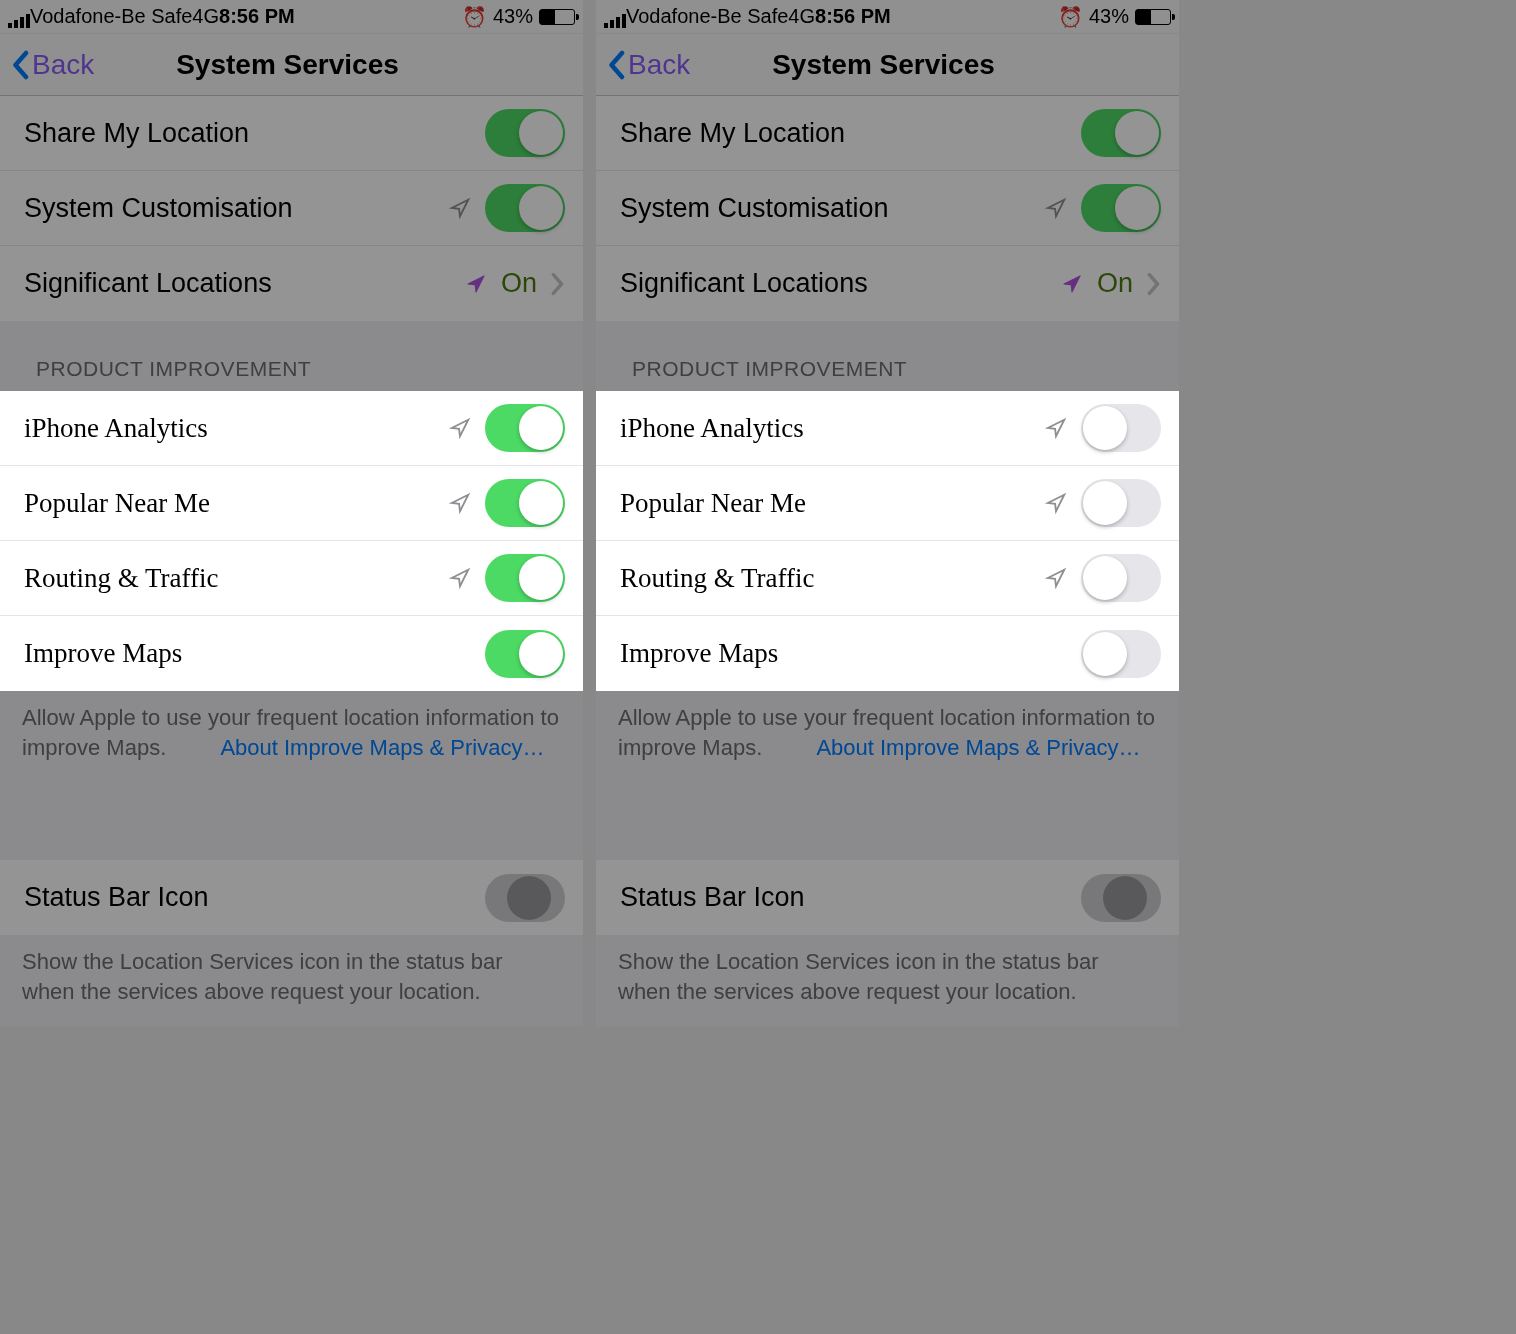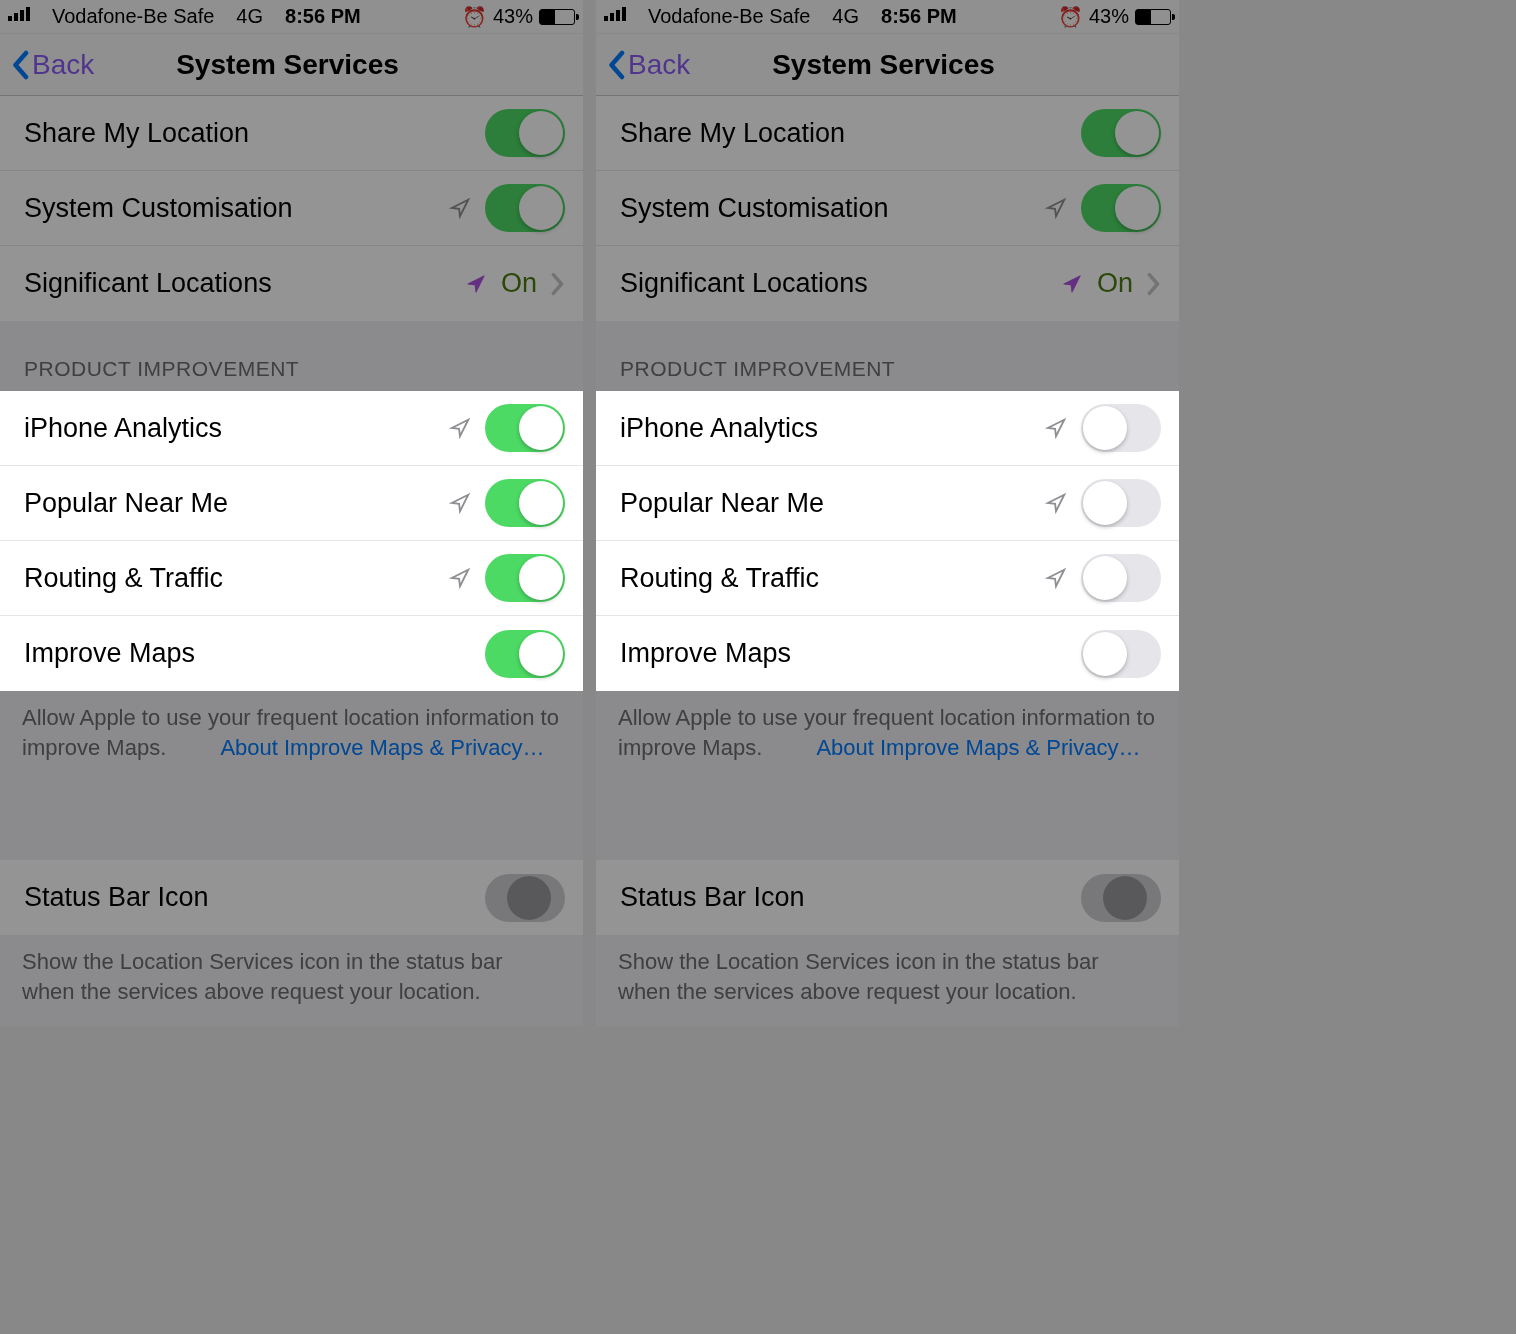"Vodafone-Be Safe" .status-left { align-items: flex-start -> flex-end; gap: 22px -> 0 }
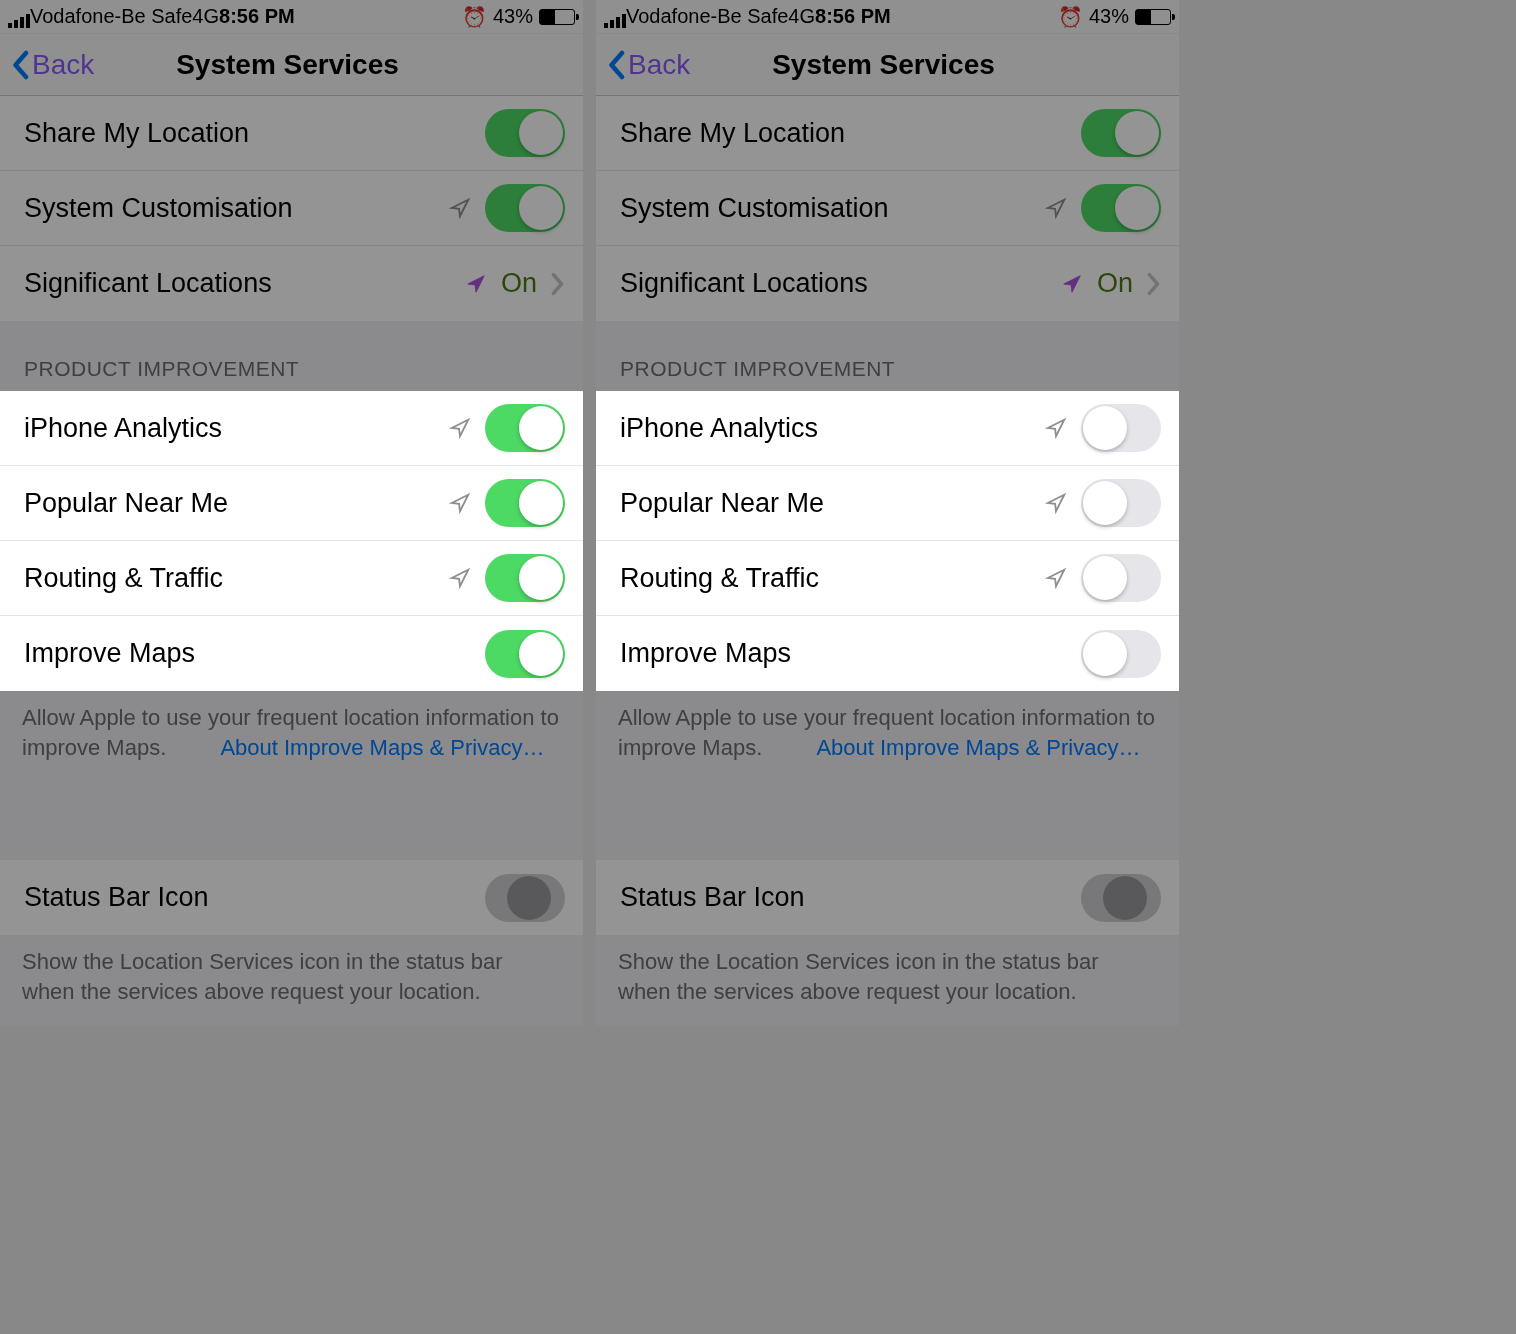"PRODUCT IMPROVEMENT" .section-header { margin-left: none -> 12px }
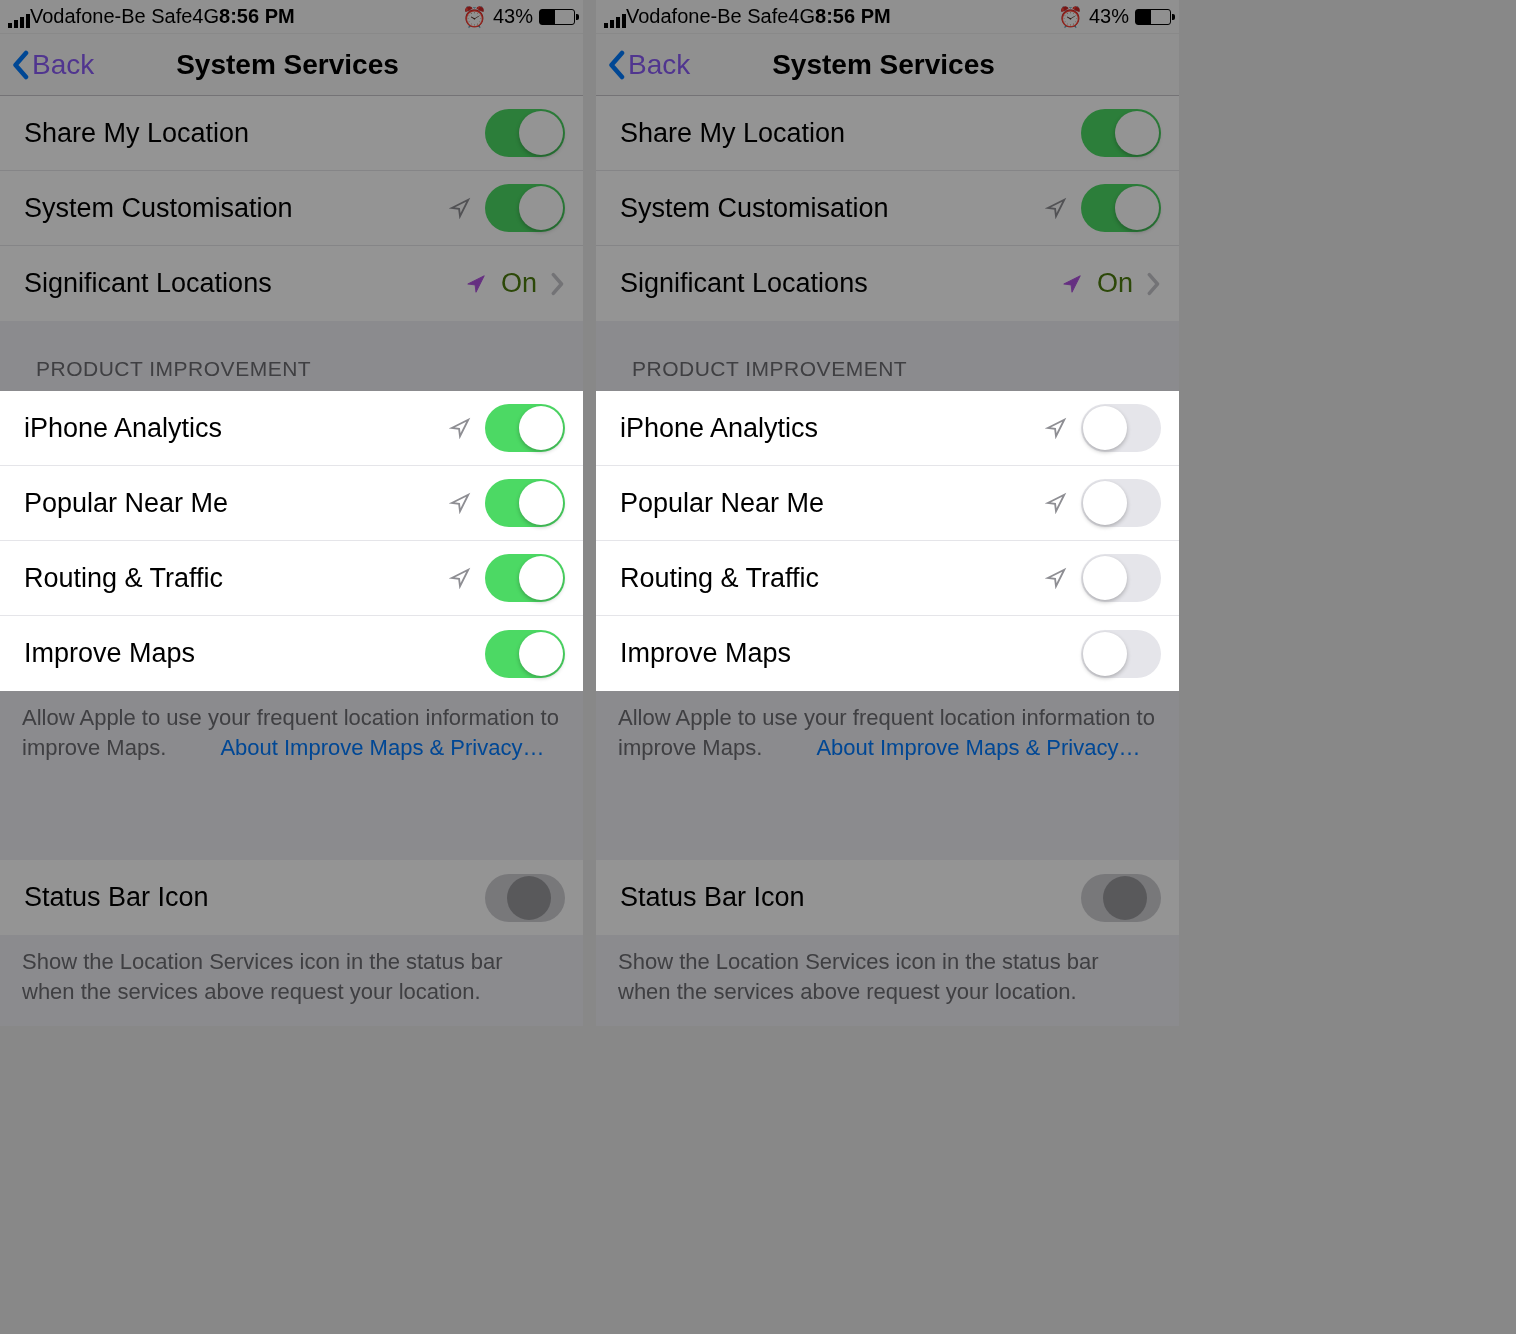"iPhone Analytics" .highlight-zone { font-family: none -> Liberation Serif, serif }
